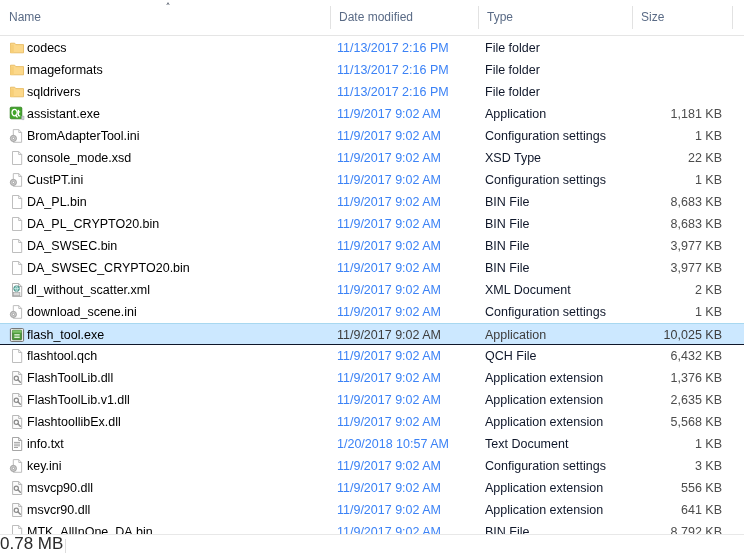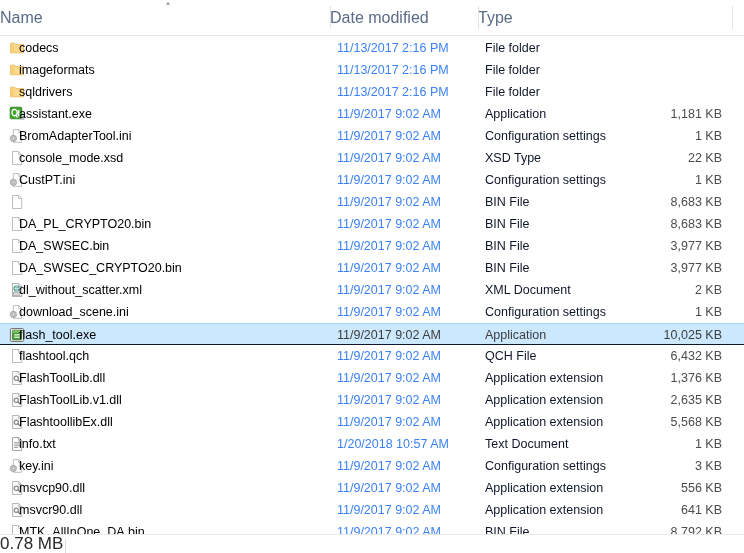"Name" .col-header { font-size: 16px -> 12px; padding-left: none -> 9px }
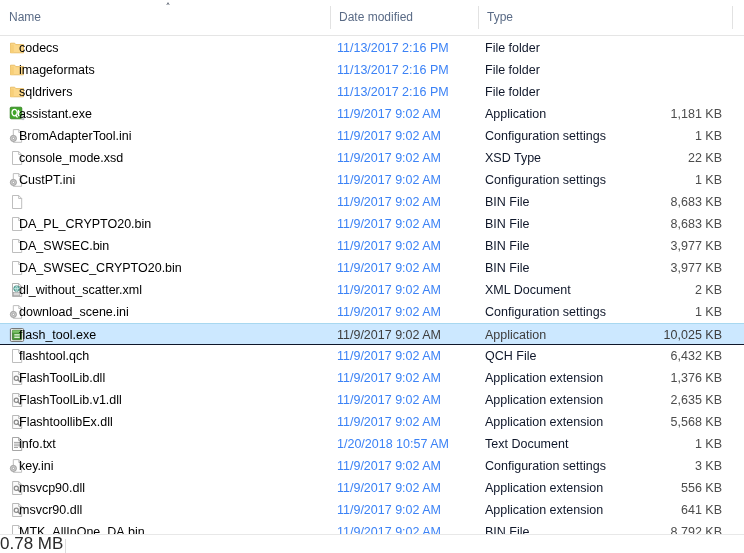"Size" div.col-header { html: none -> <div> <span></span> <span>Size</span> </div> }
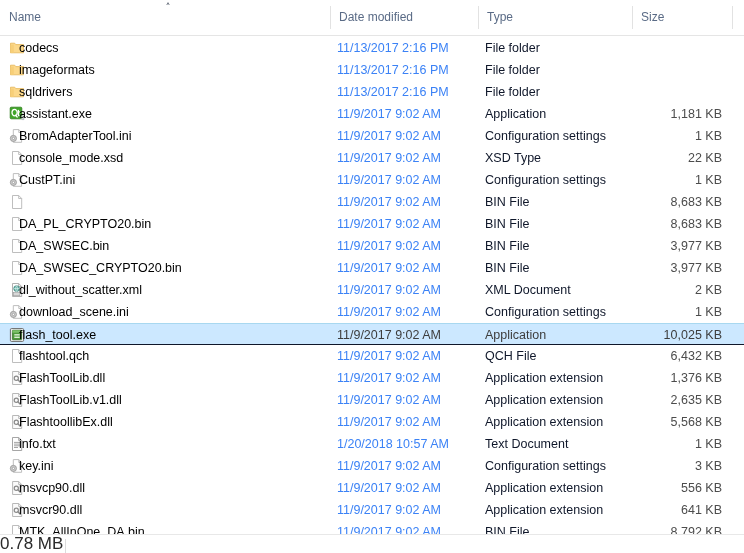"codecs" .cell-name { left: 0 -> 8px }
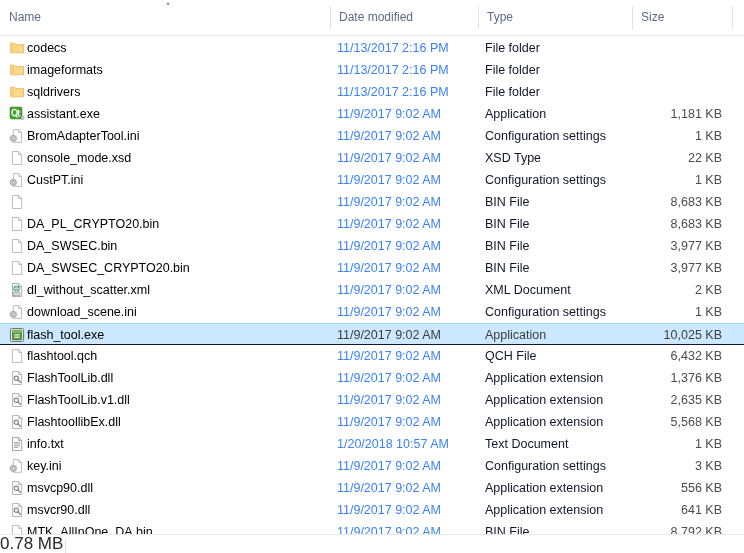"DA_PL.bin" div.cell { html: none -> <div>DA_PL.bin</div> }
